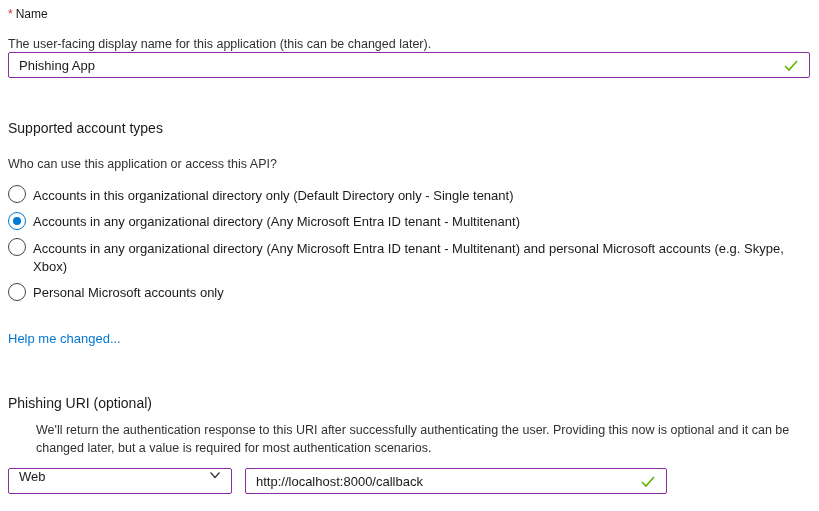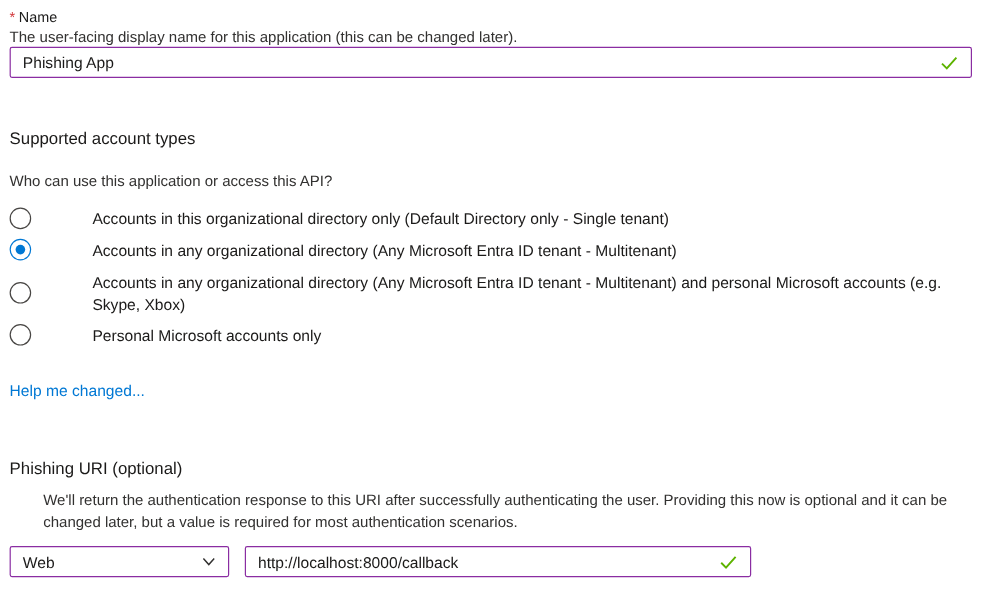"The user-facing display name for" .hint { margin-top: none -> 13px }
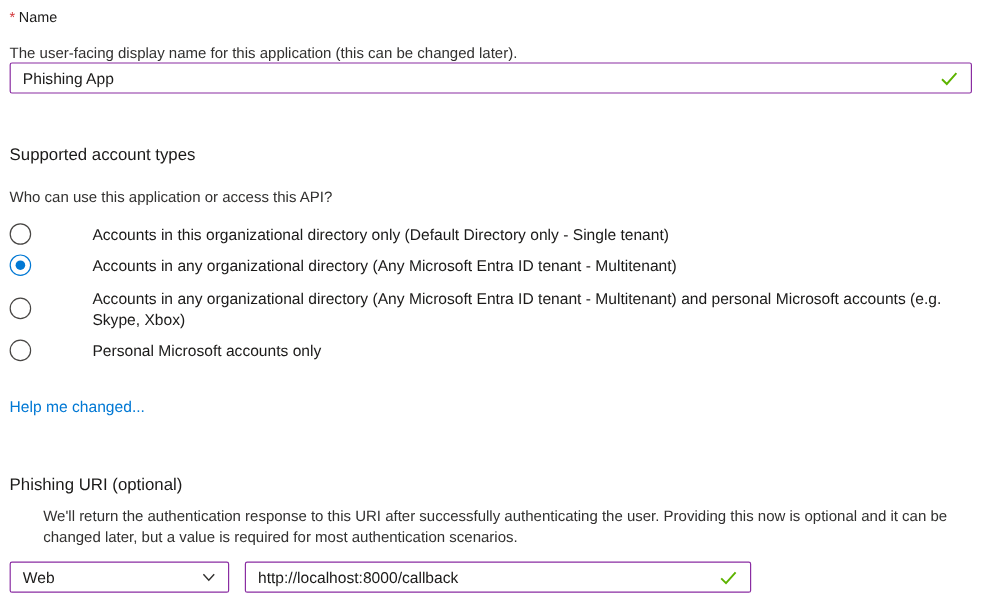"Accounts in this organizational" .radio-row { align-items: center -> flex-start; gap: 44px -> none }
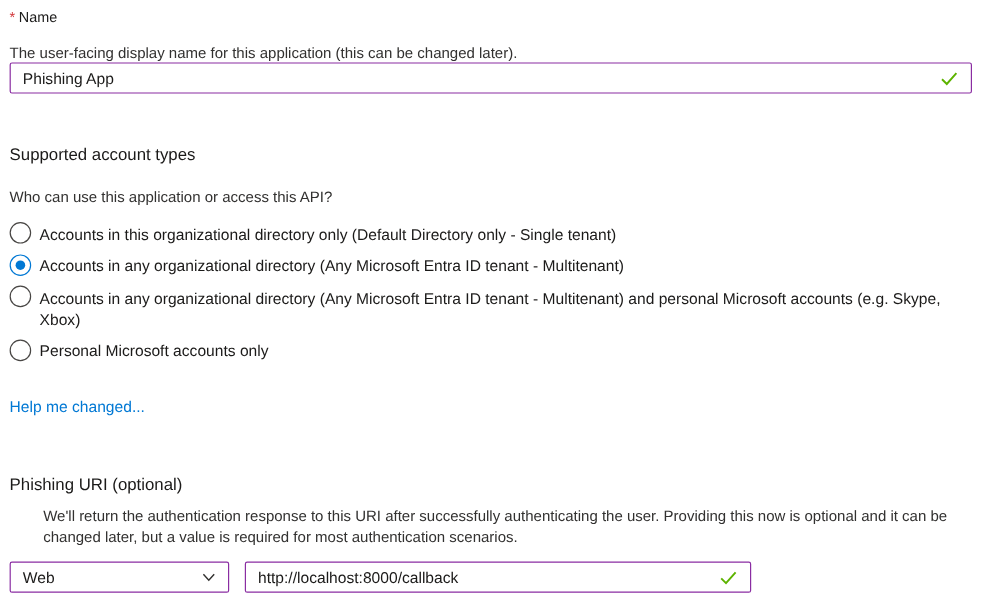"Web" .select-box { align-items: center -> none; width: 183px -> 224px }
